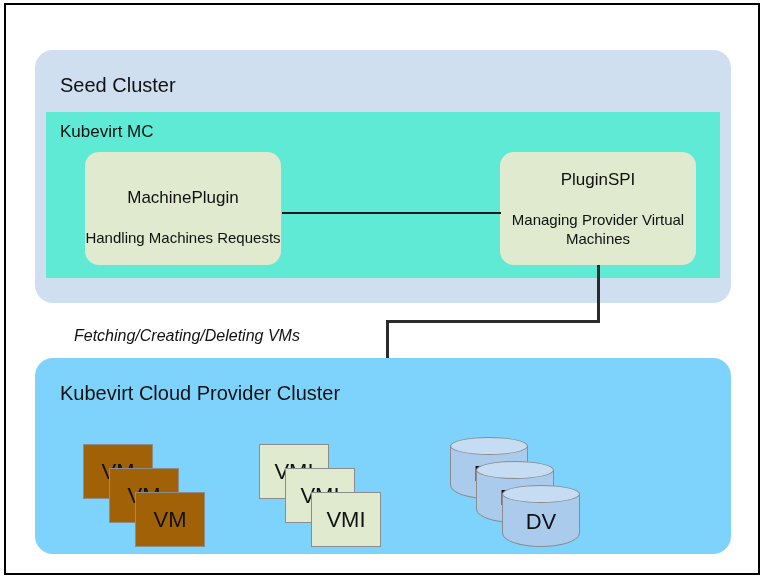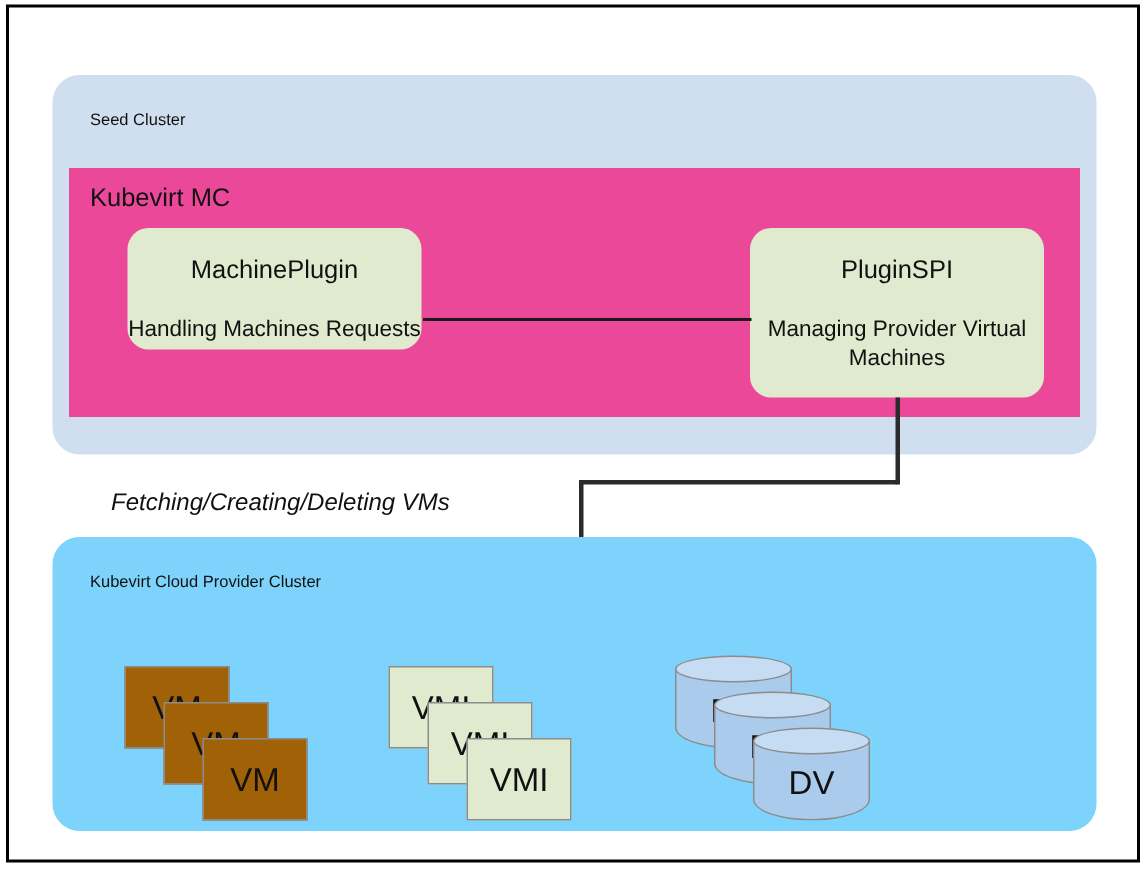"Seed Cluster" .cluster-title { font-size: 11px -> 20px }
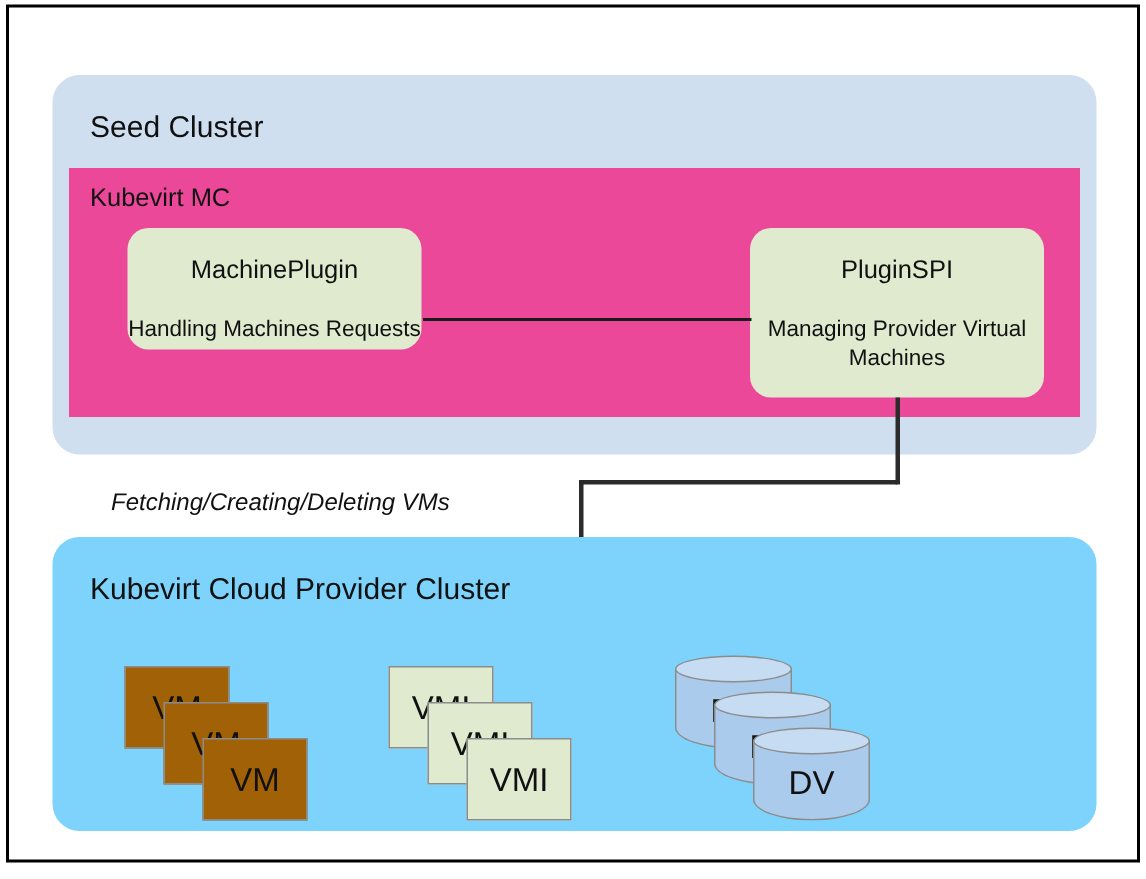"Kubevirt MC" .mc-box { background: #ec4899 -> #5eead4 }
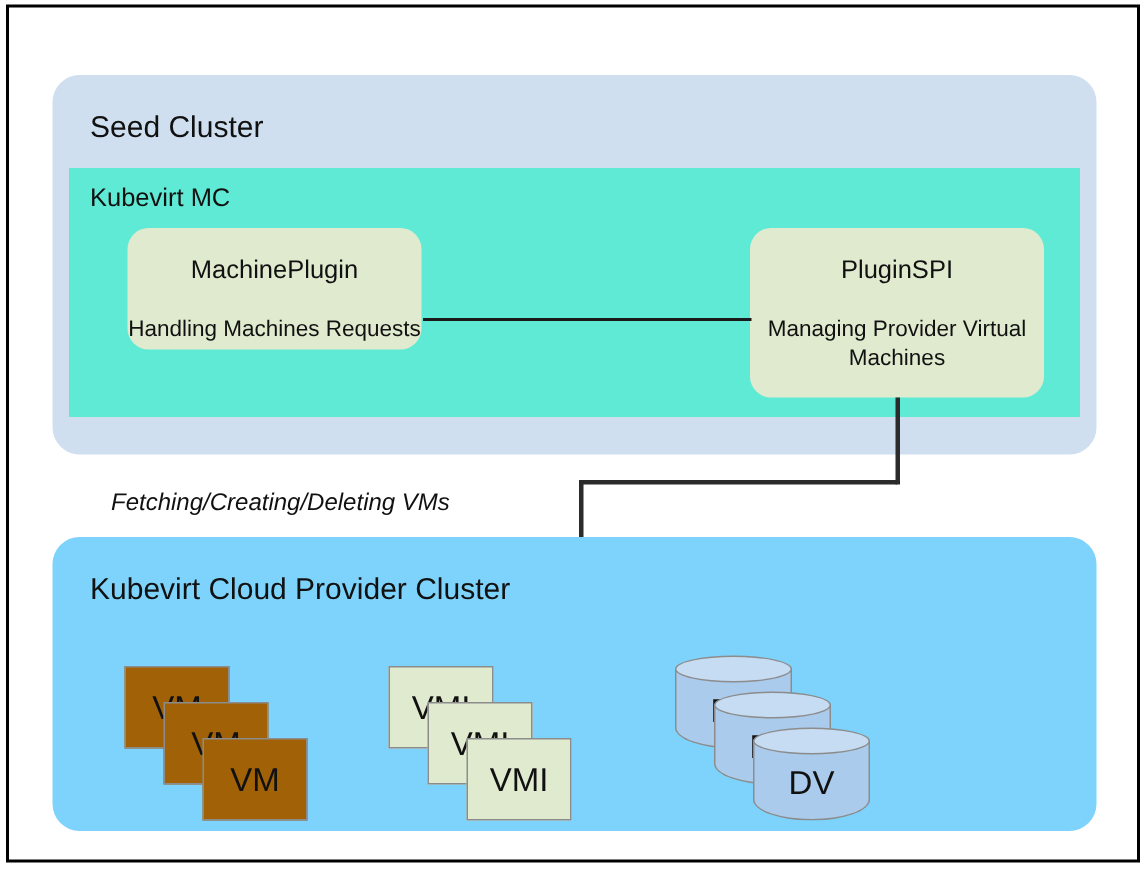"MachinePlugin" .machine-plugin { height: 81px -> 113px; justify-content: none -> center }
